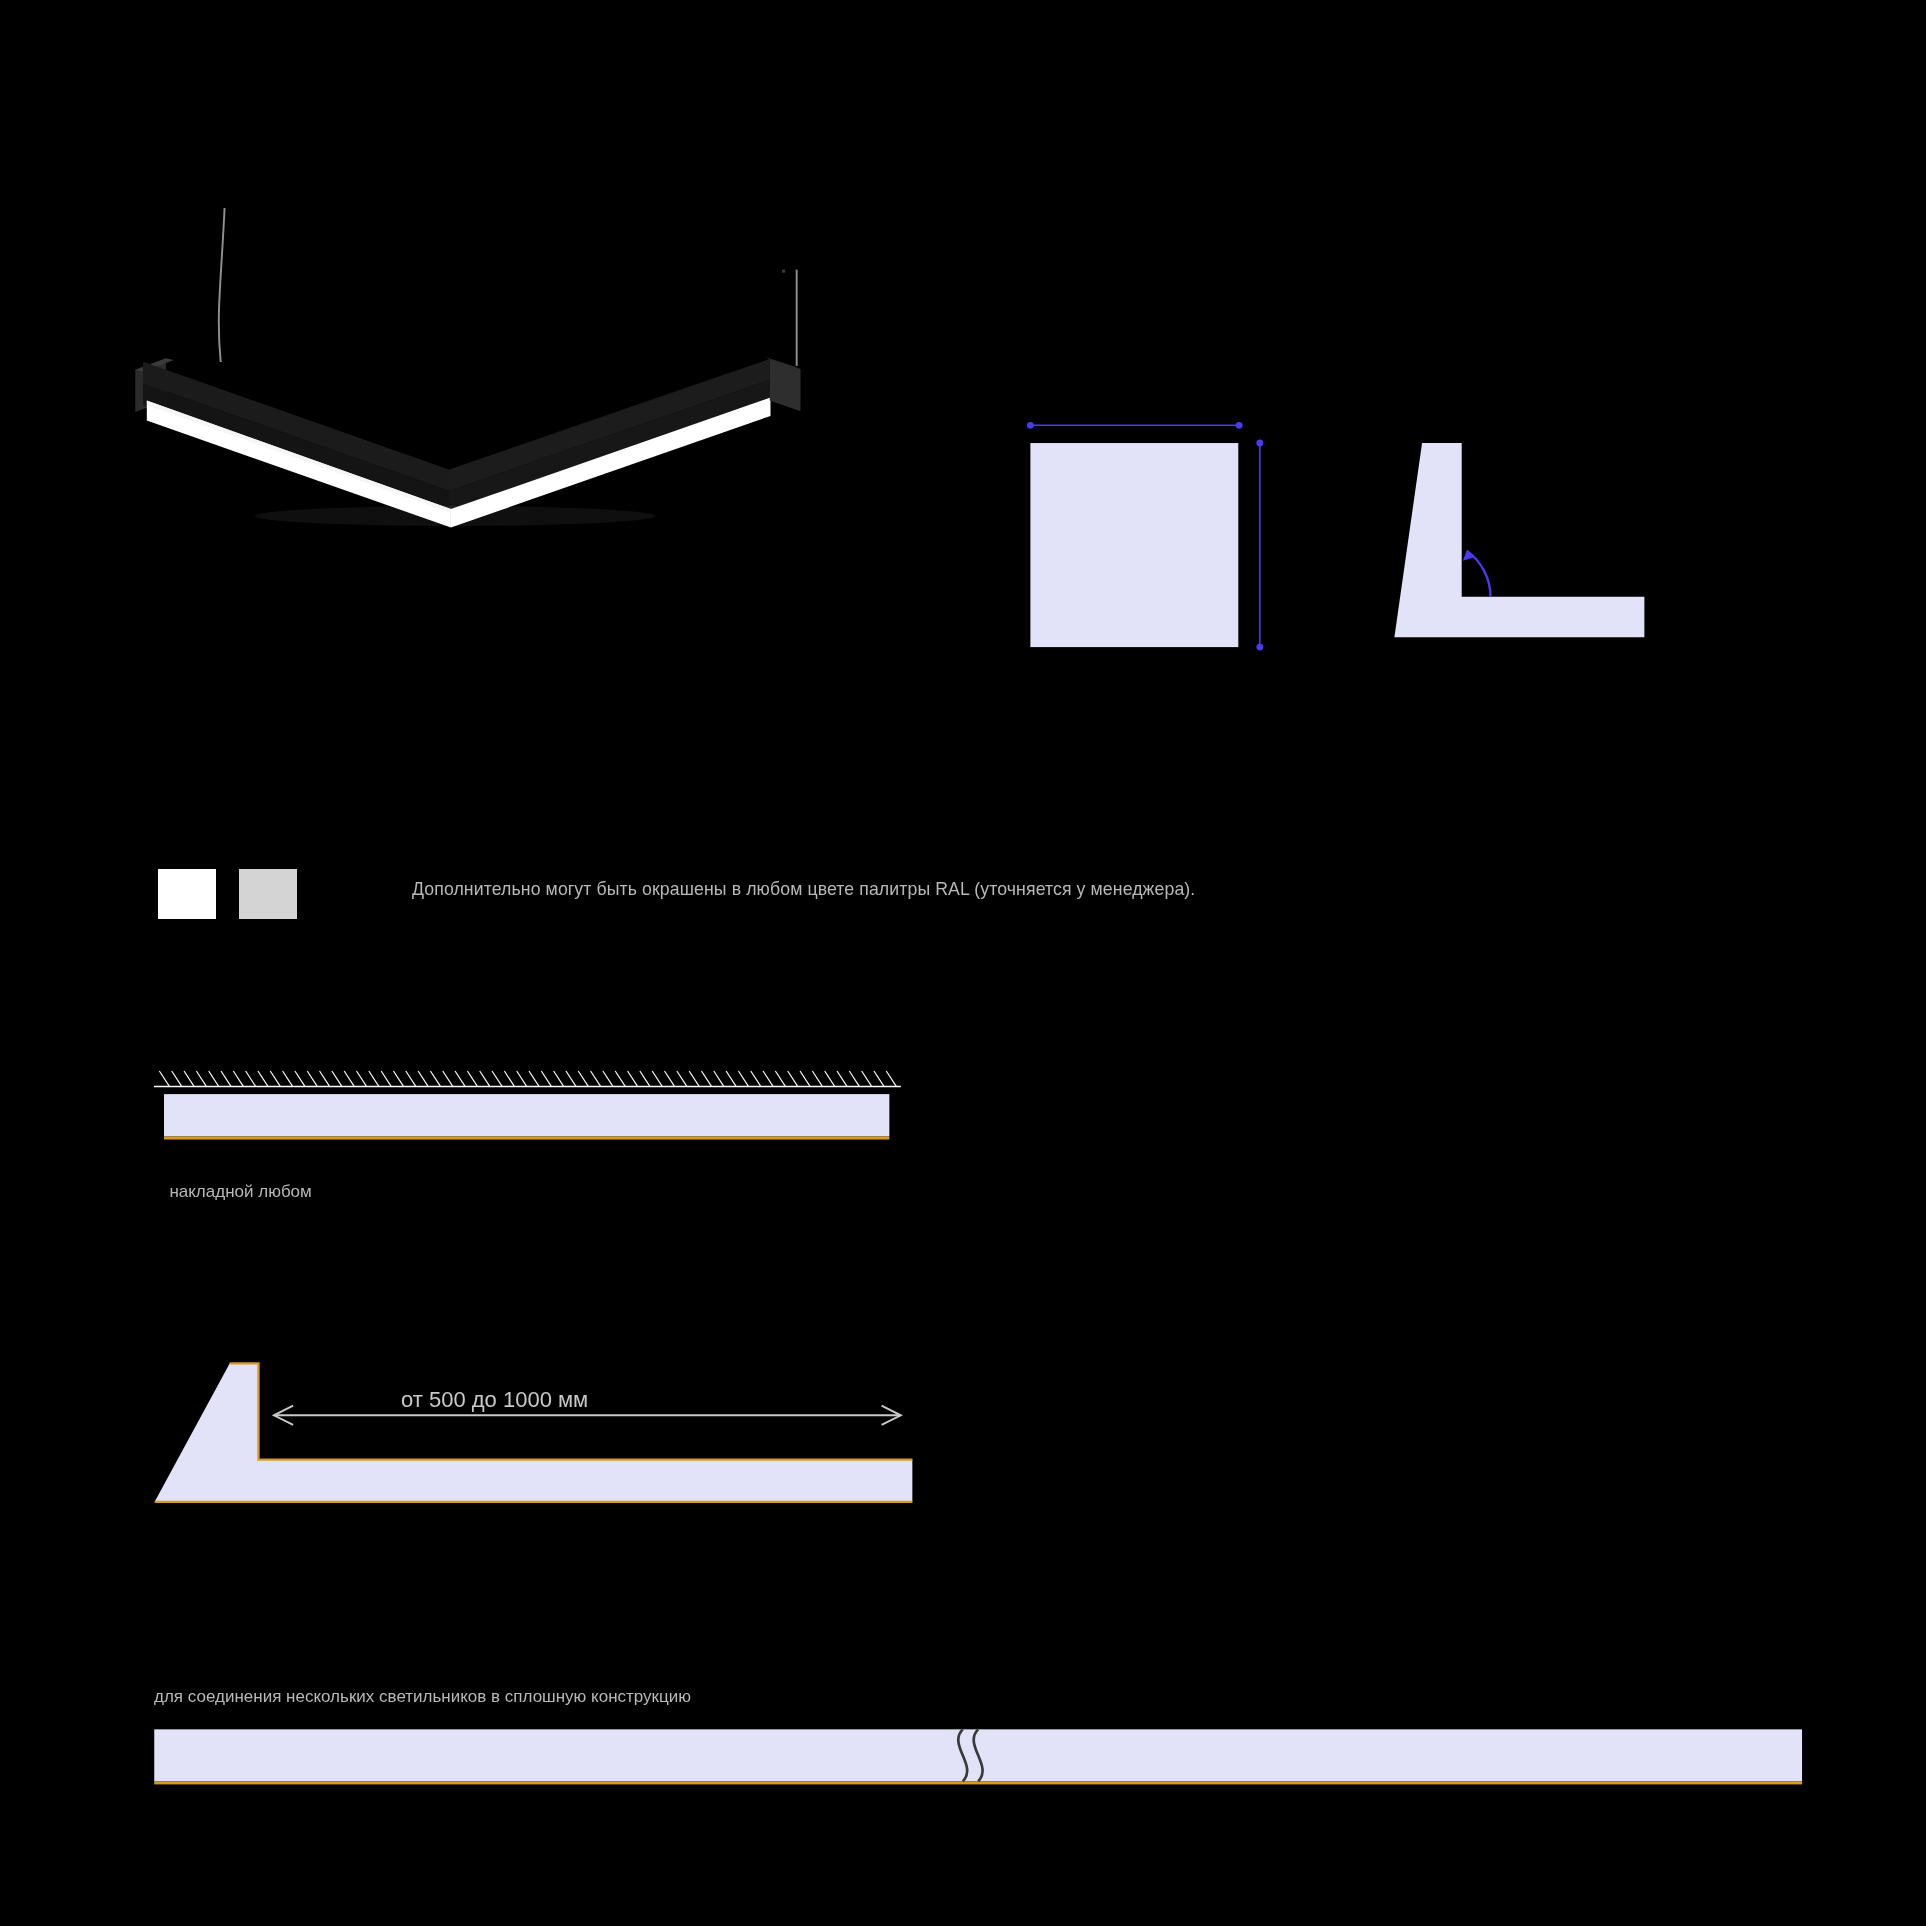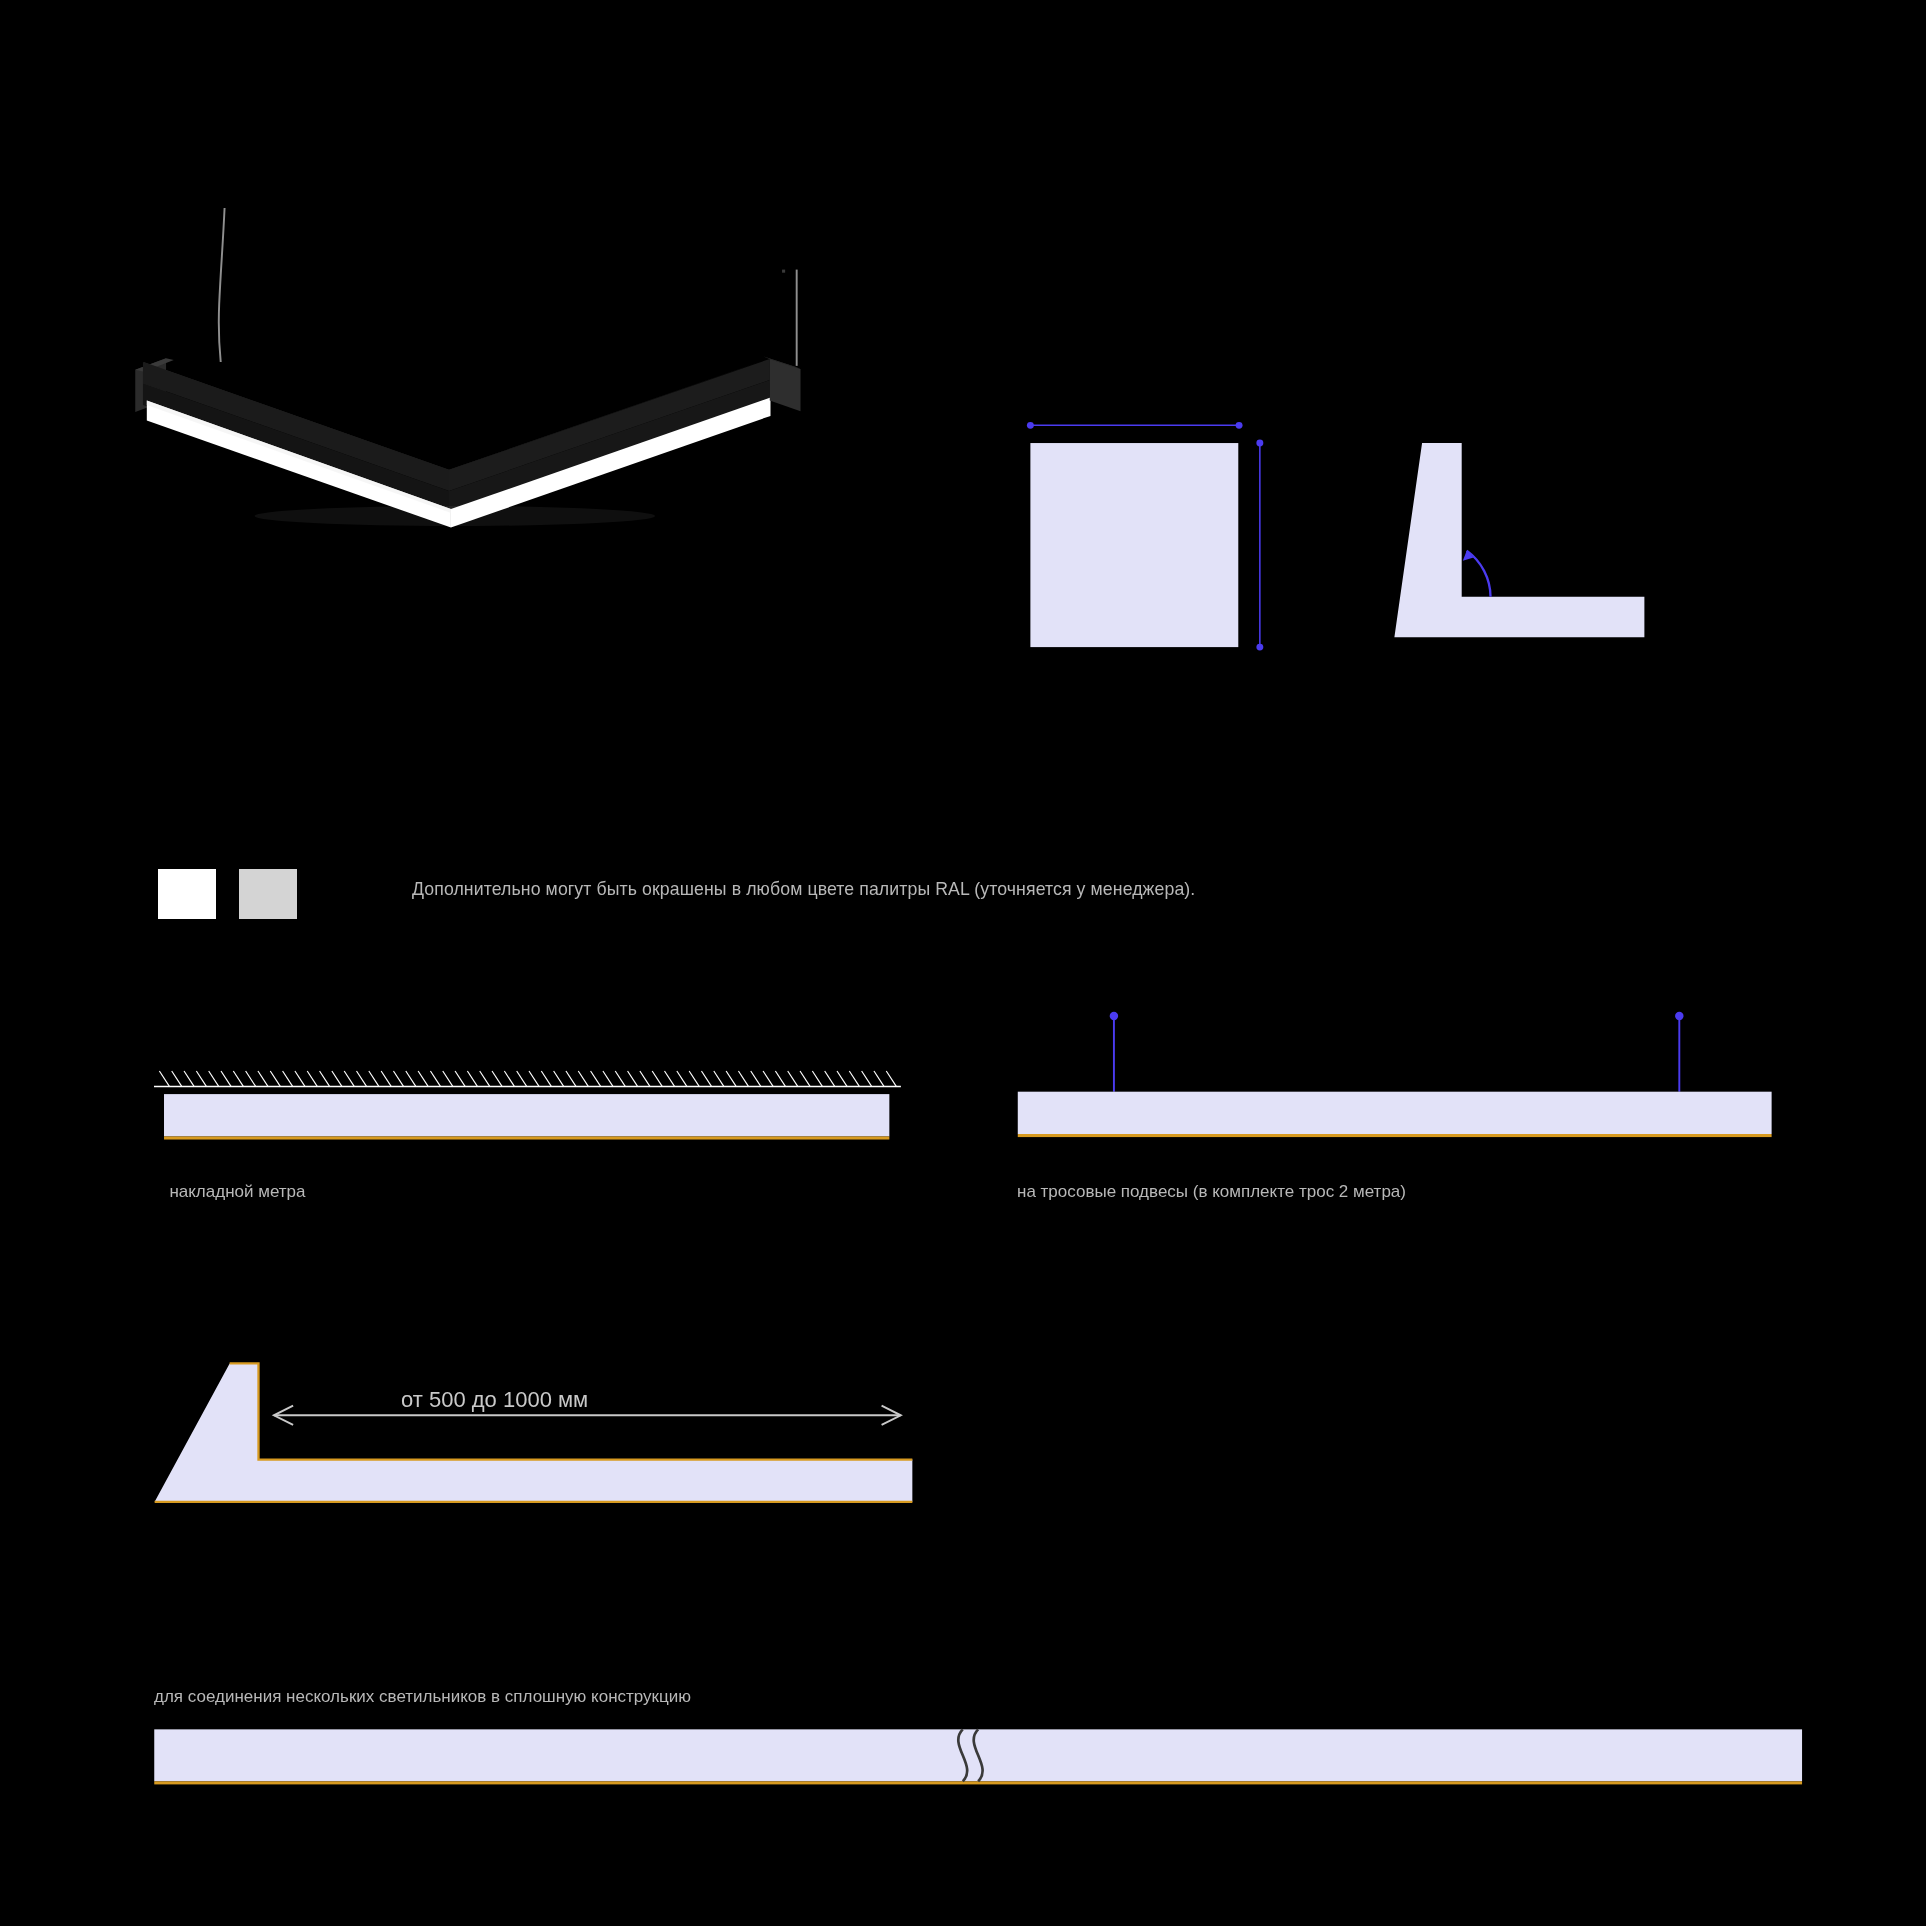"накладной метра" div.caption { text: метра -> любом }
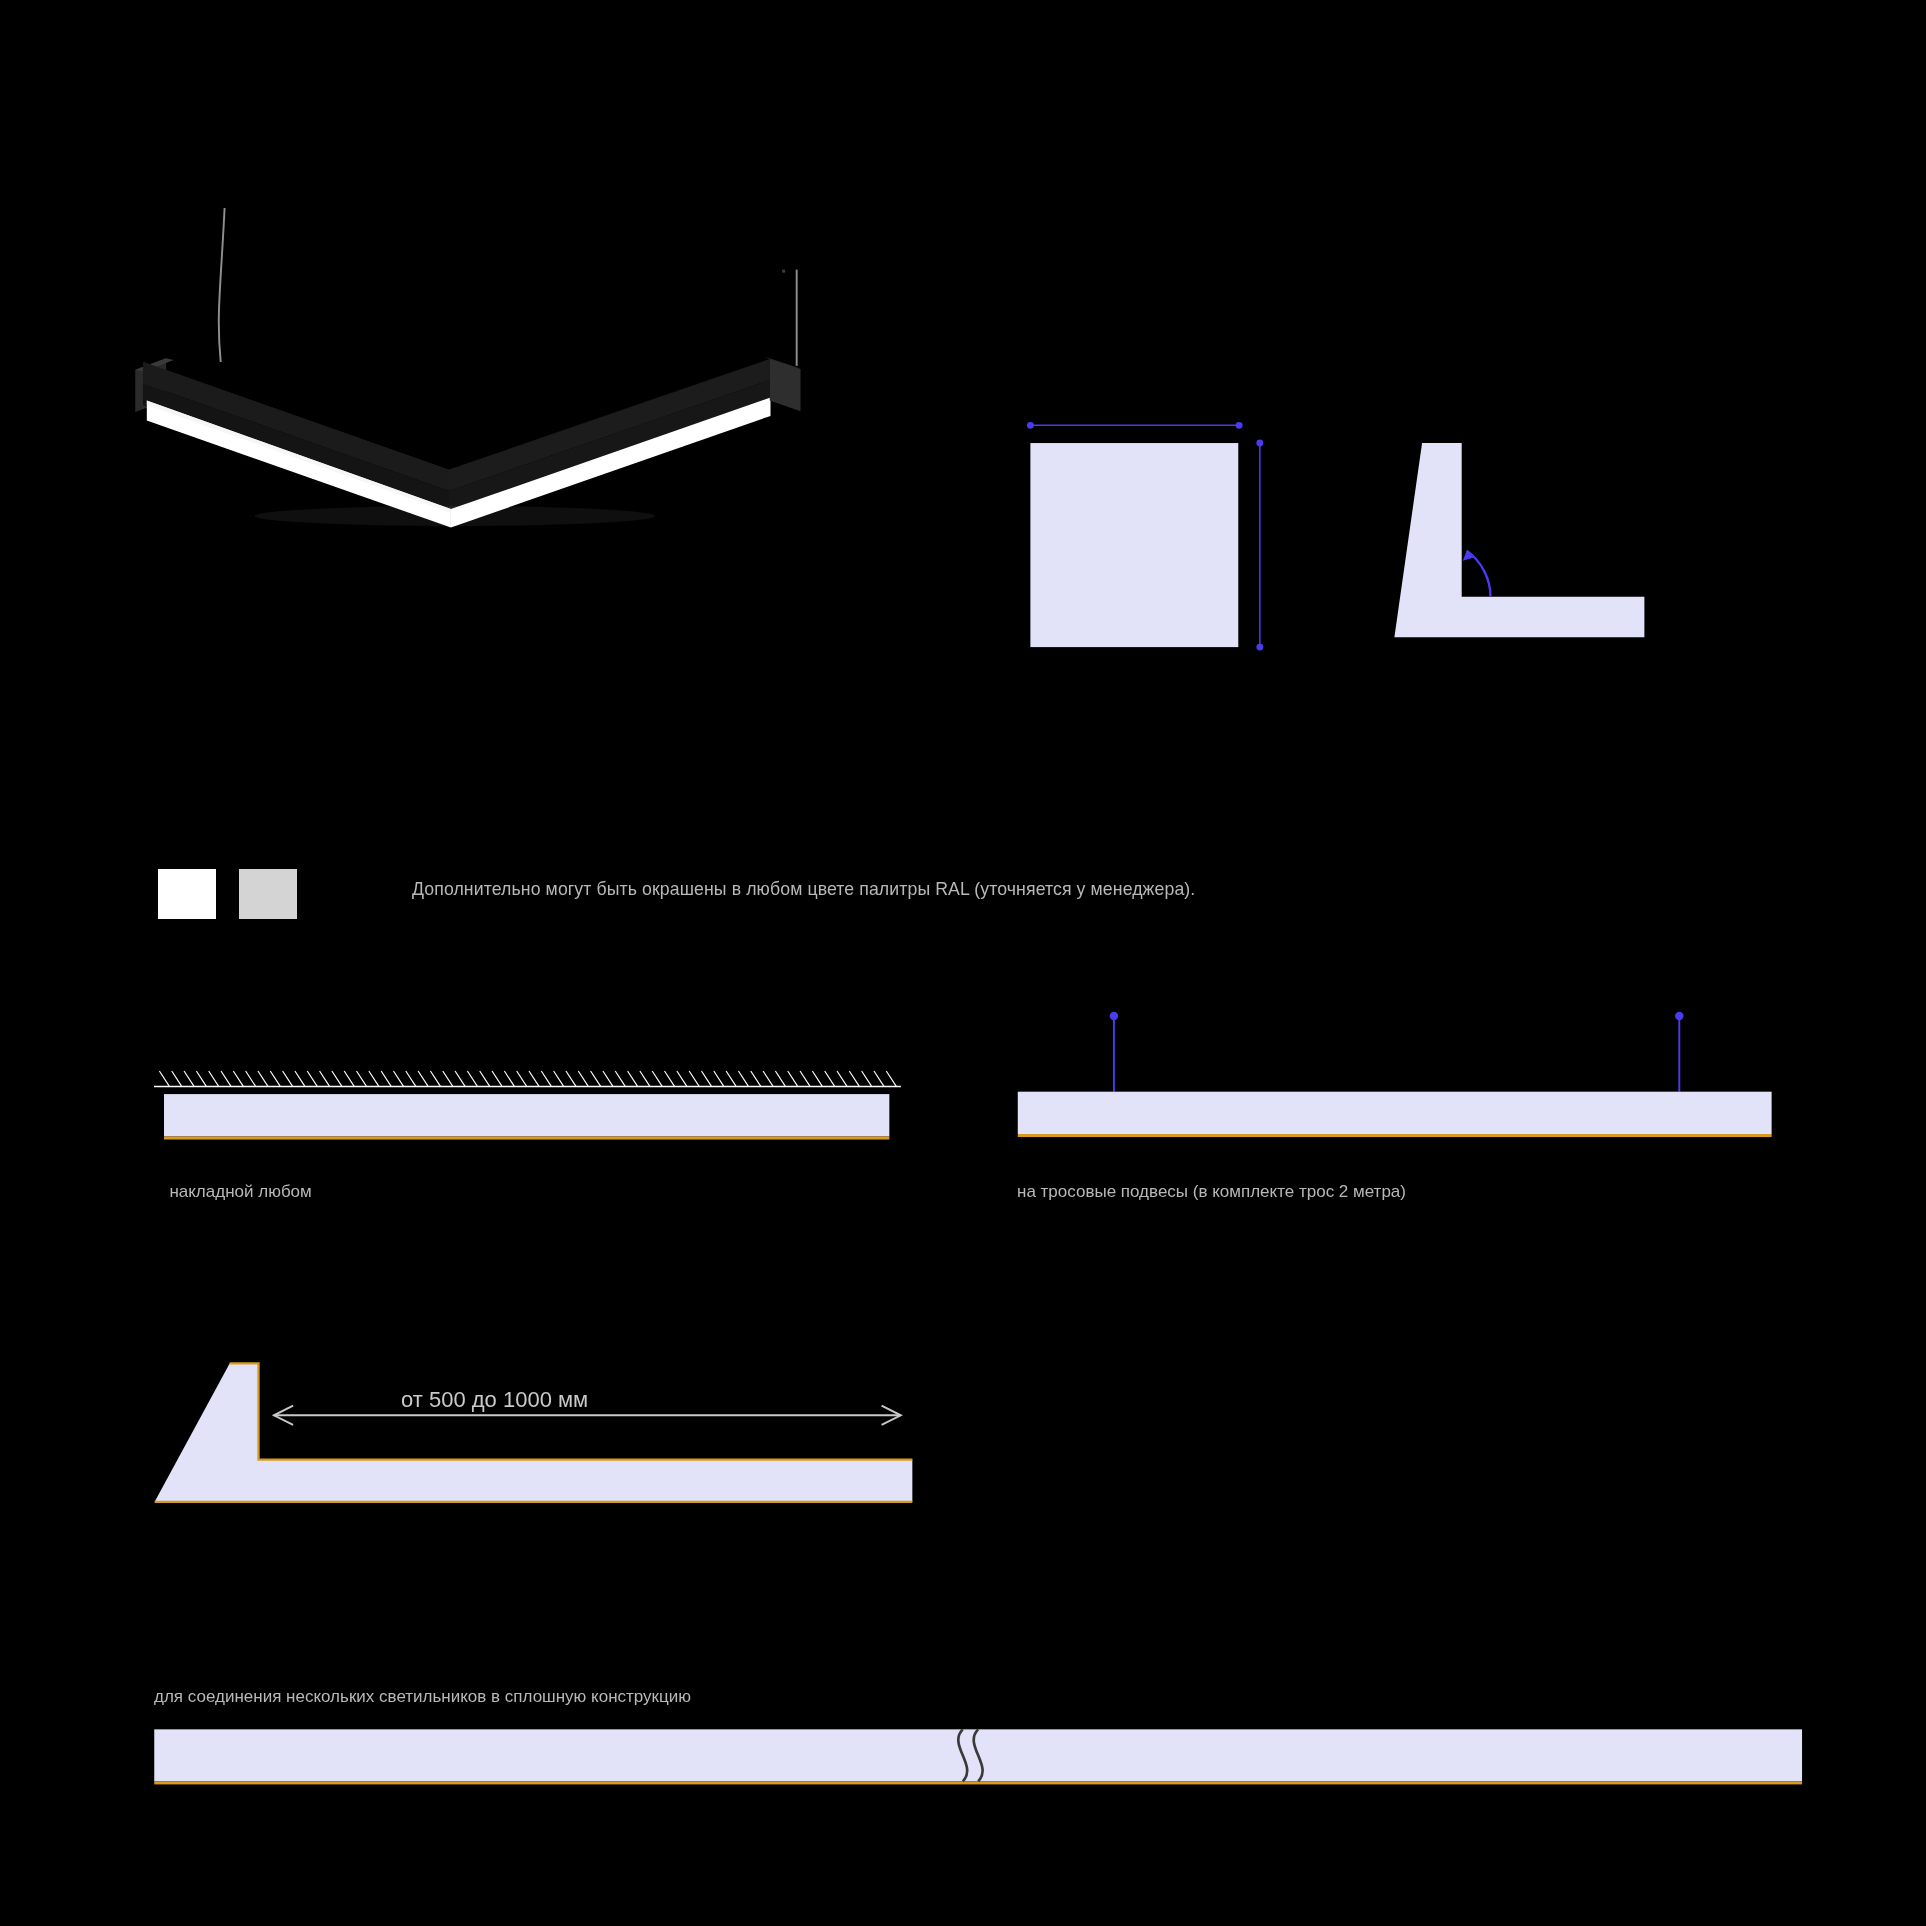"на тросовые подвесы (в комплекте" div.mount-block { html: <div> <svg> <g> <line></line> <circle></circle> <line></line> <circle></circle> </g> <rect></rect> <rect></rect> </svg> <div>на тросовые подвесы (в комплекте трос 2 метра)</div> </div> -> none }
